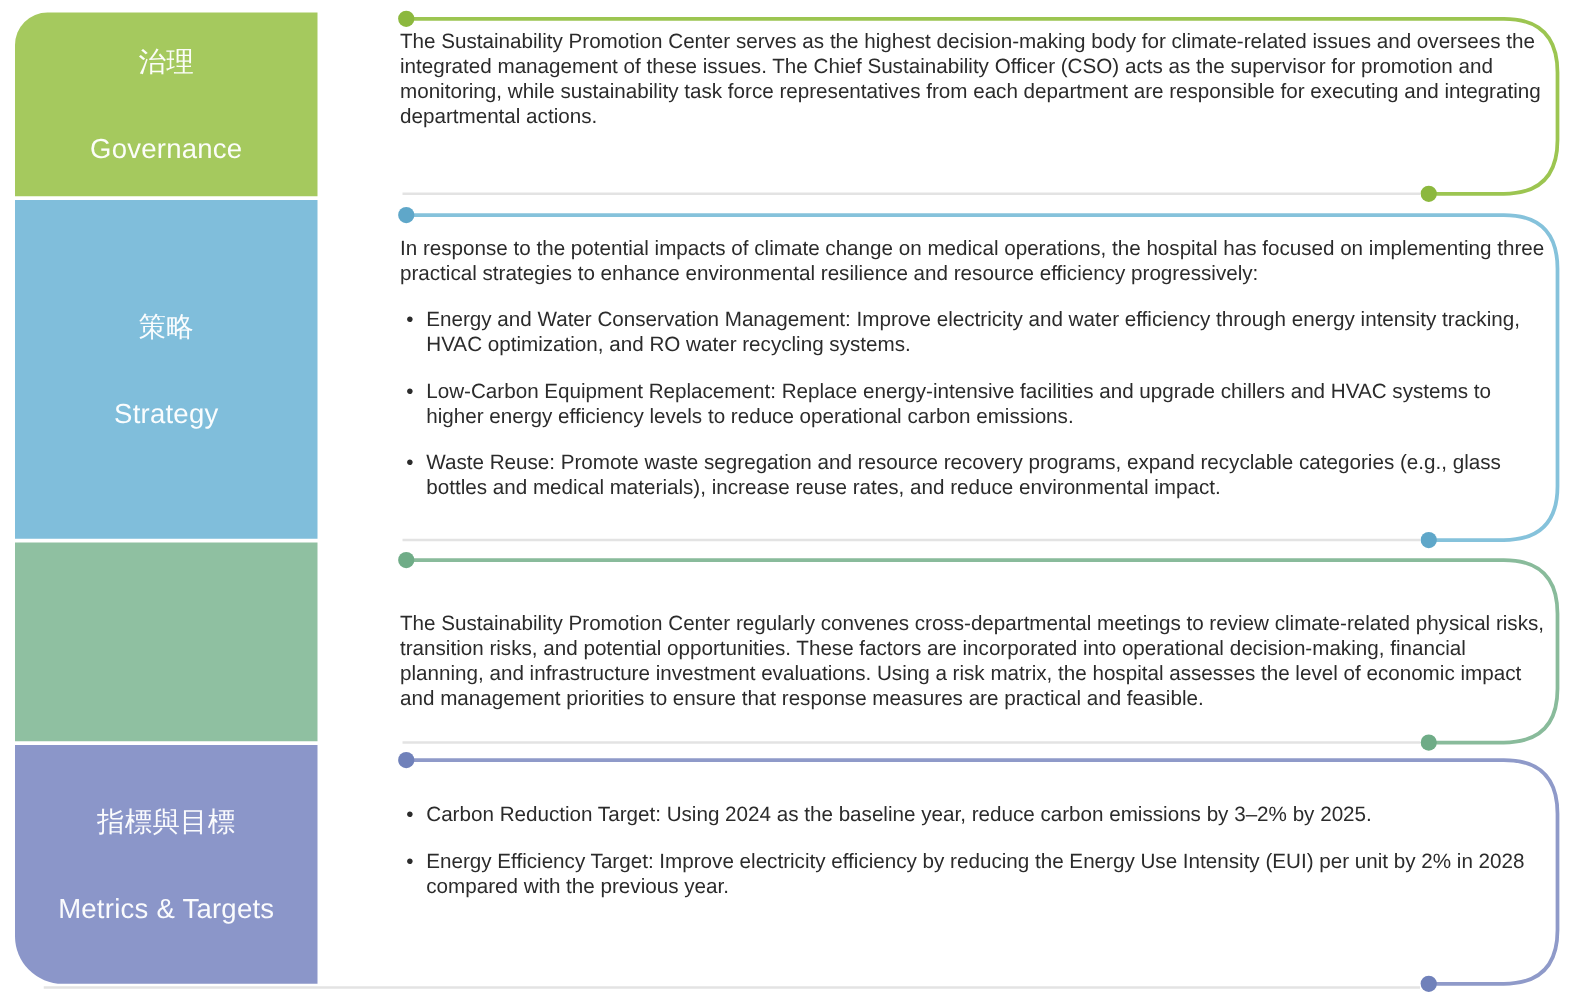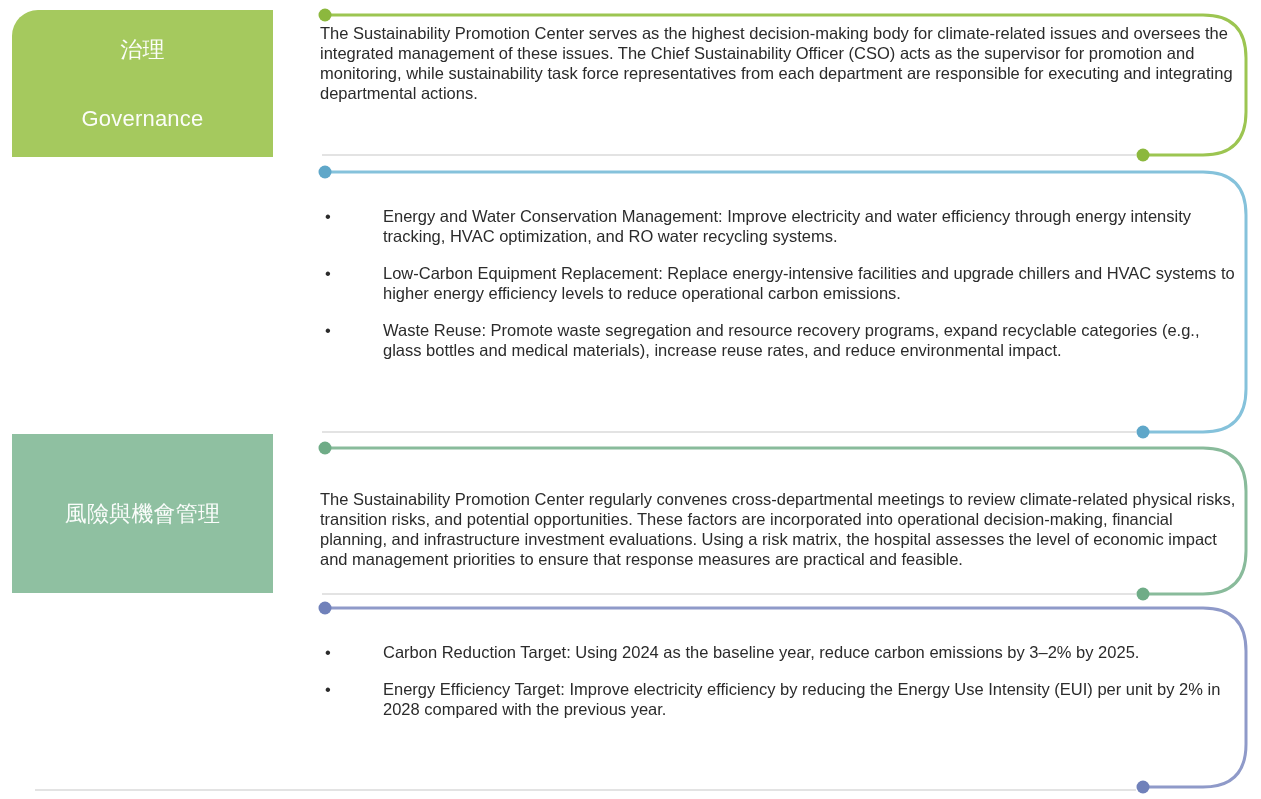"治理" .label-block { width: 261px -> 242px }
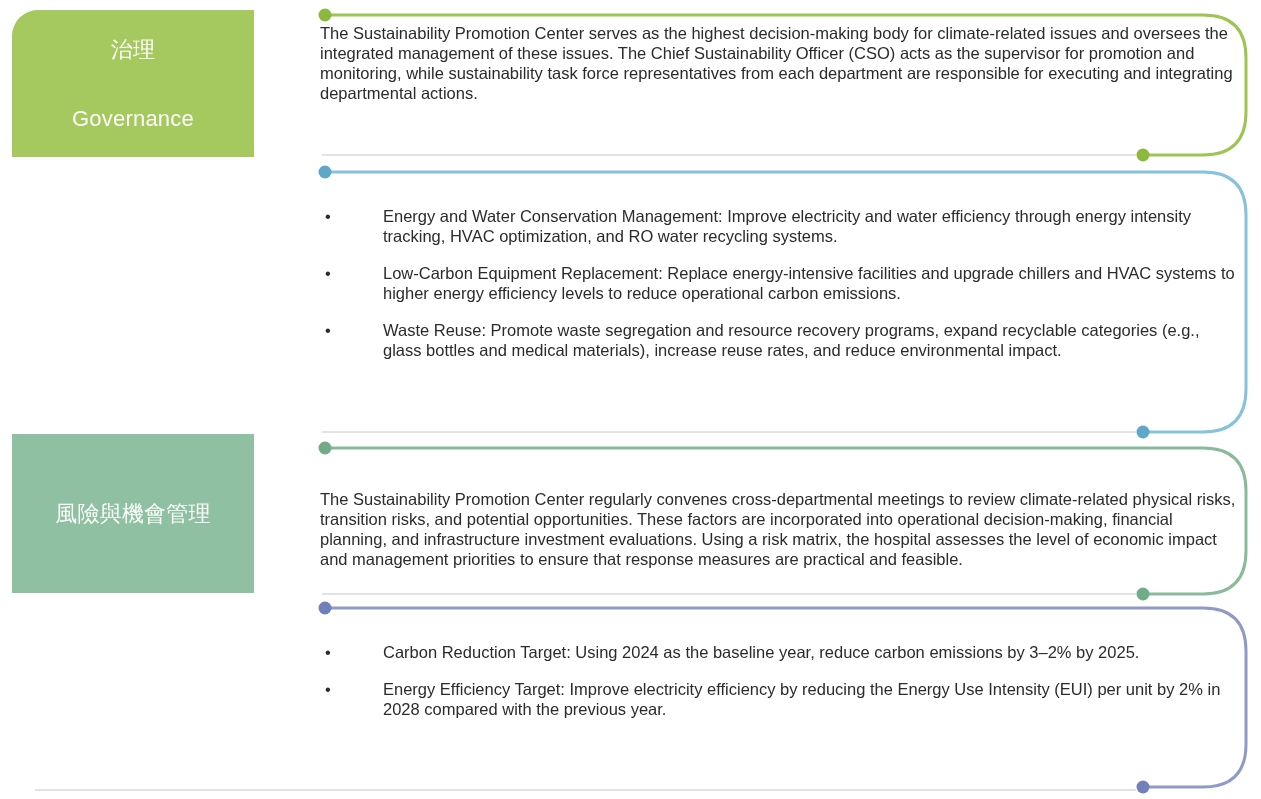"In response to the potential" p { html: none -> <p>In response to the potential impacts of climate change on medical operations, the hospital has focused on implementing three practical strategies to enhance environmental resilience and resource efficiency progressively:</p> }
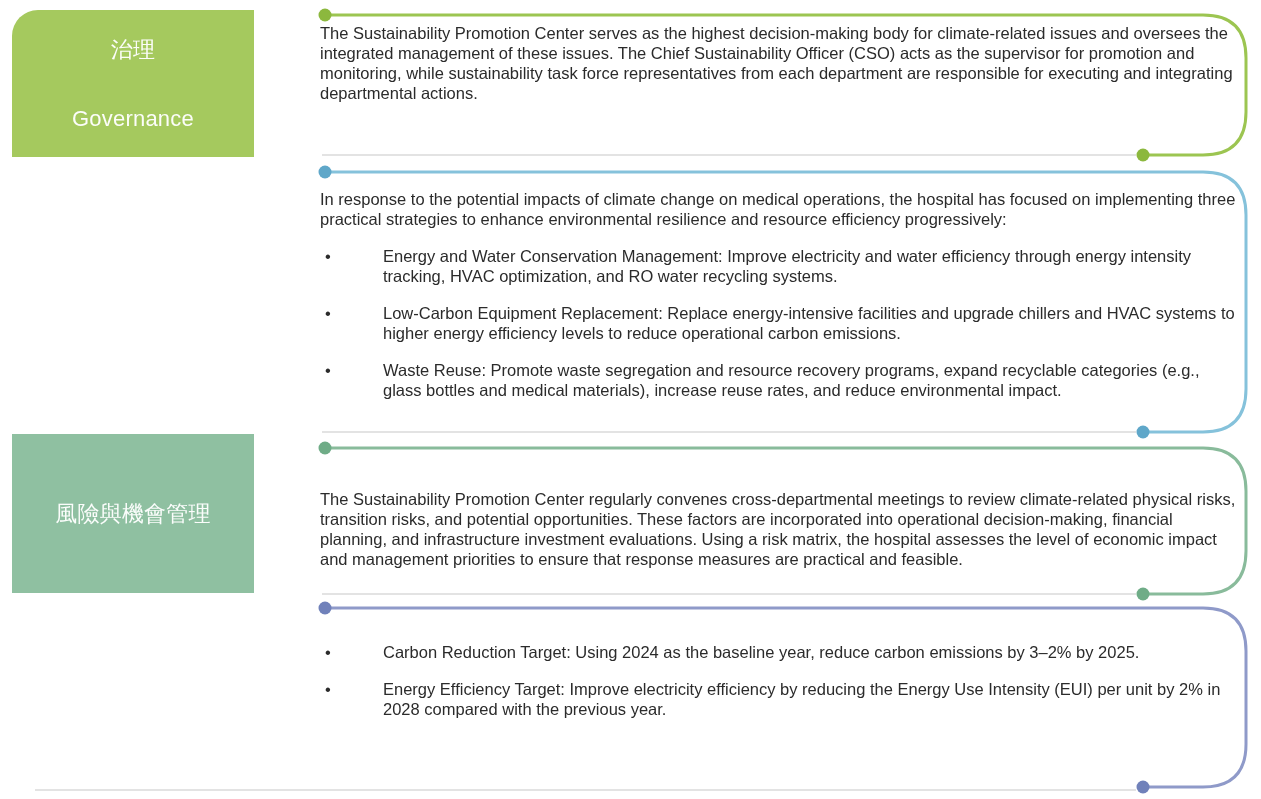"策略" div.label-block { html: none -> <div> <div>策略</div> <div>Strategy</div> </div> }
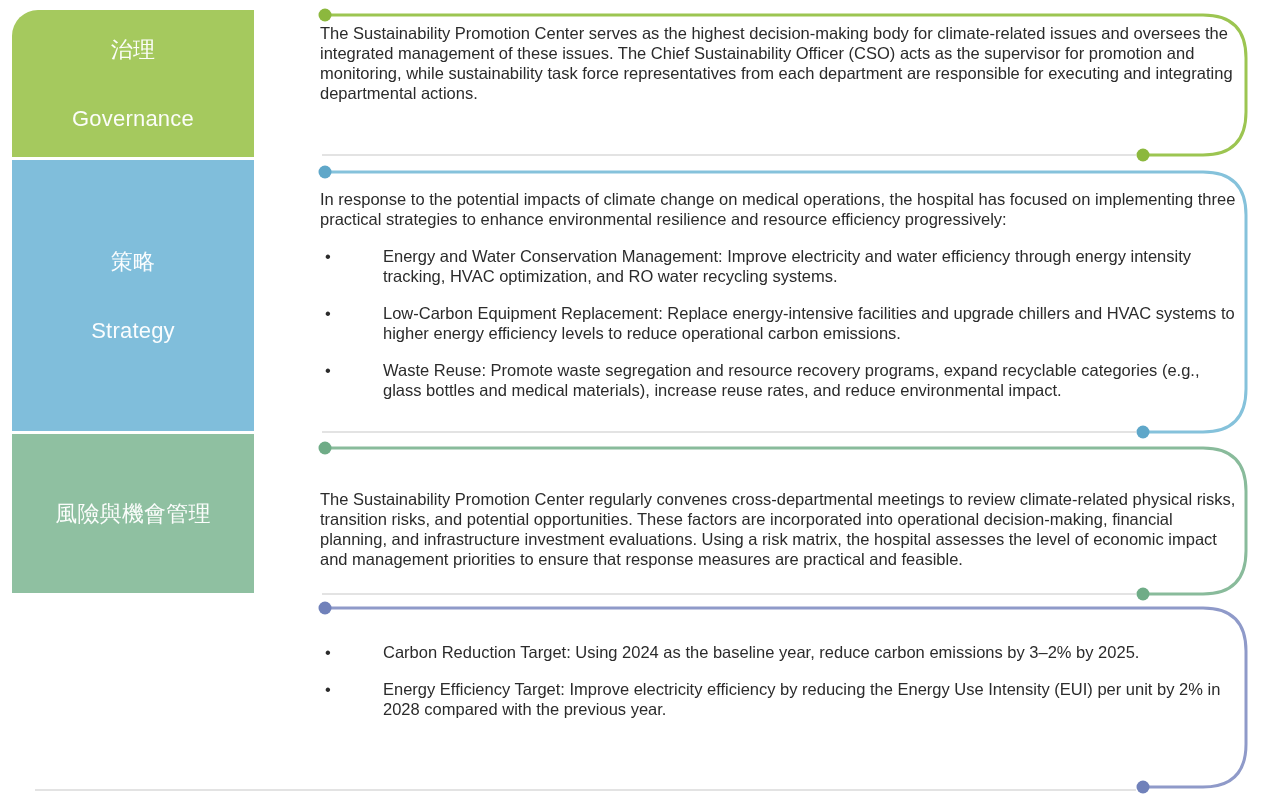"Energy and Water Conservation" .bullet-text { margin-left: 42px -> none }
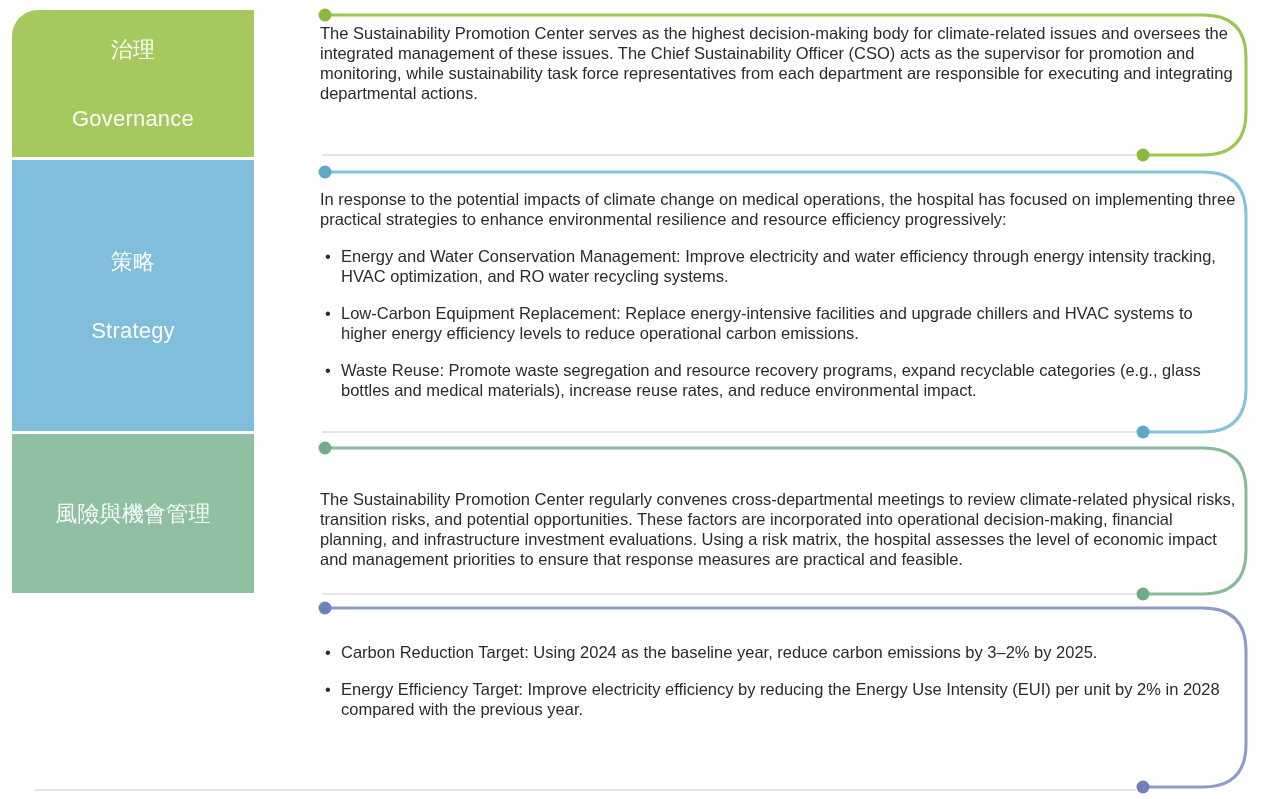"風險與機會管理" div { html: <div>風險與機會管理</div> -> none }
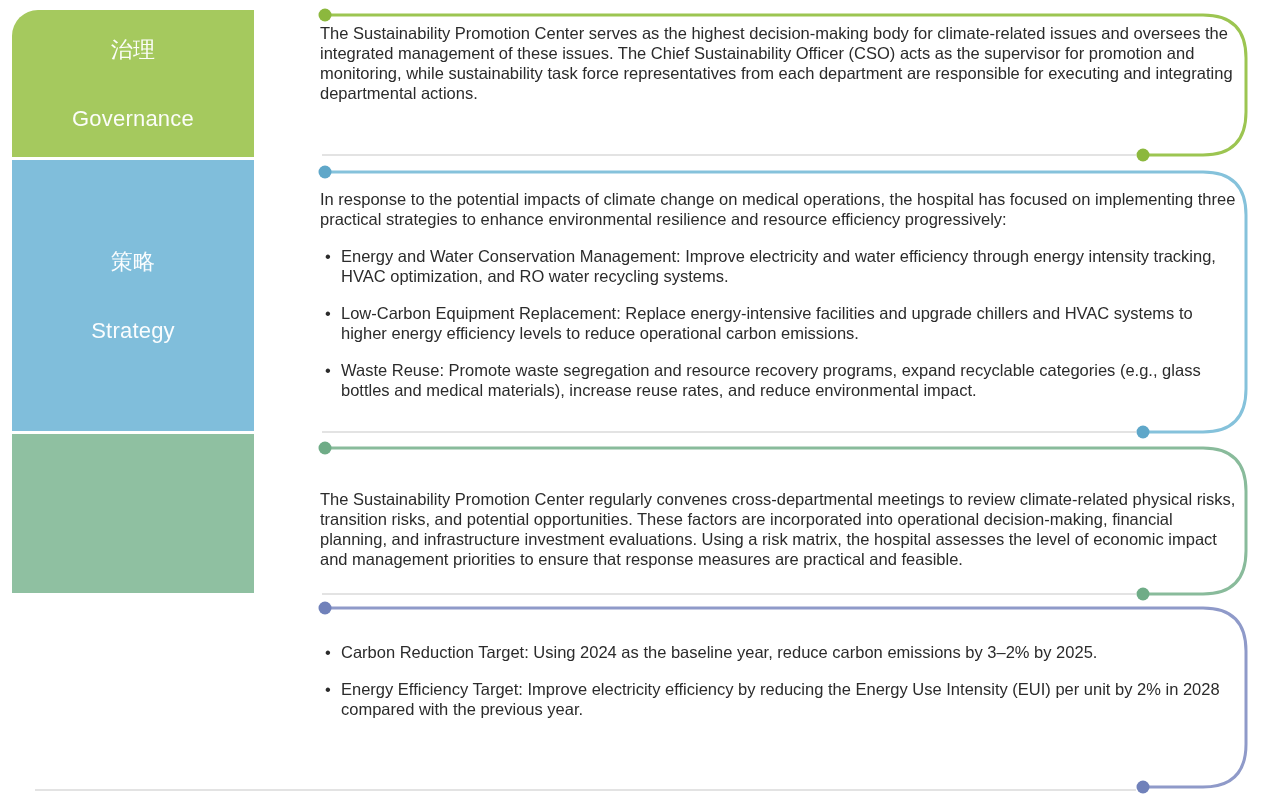"指標與目標" div.label-block { html: none -> <div> <div>指標與目標</div> <div>Metrics &amp; Targets</div> </div> }
